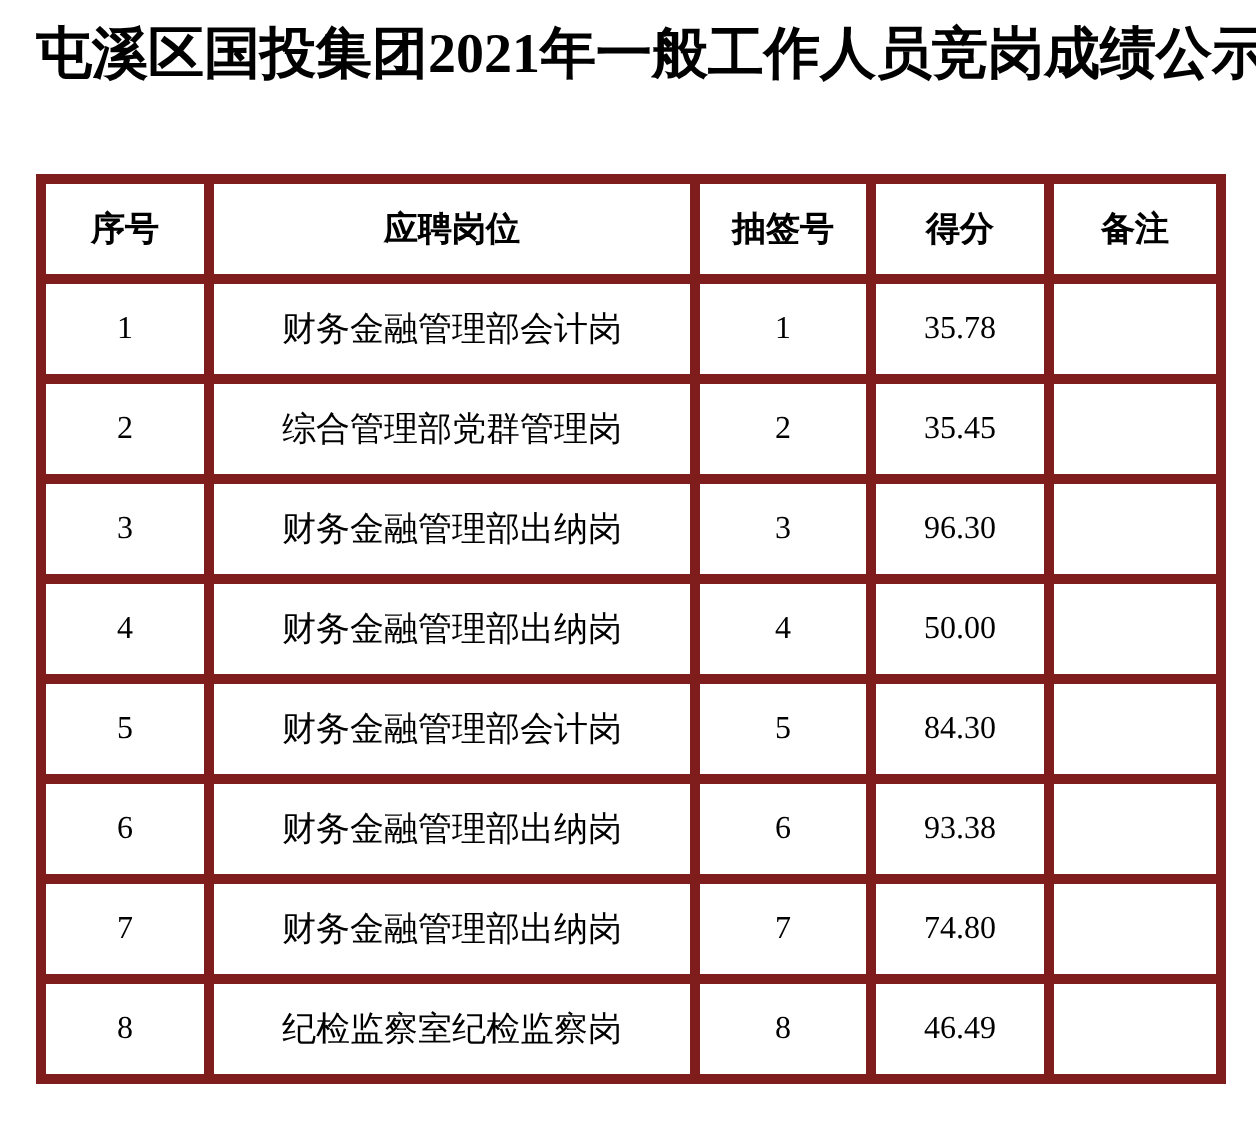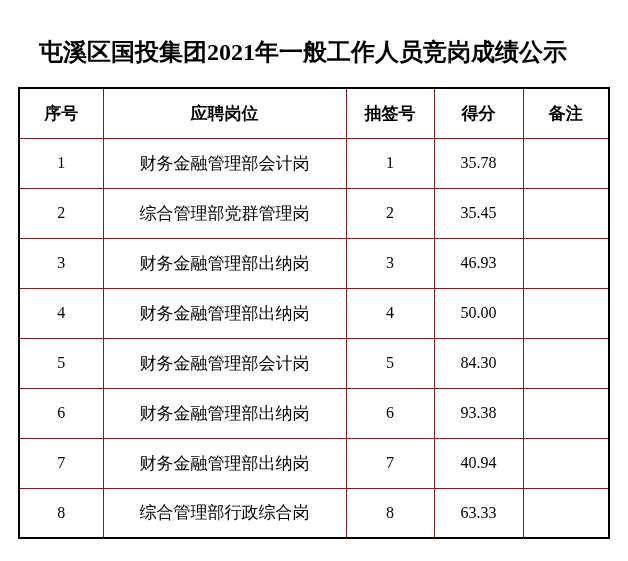"屯溪区国投集团2021年一般工作人员竞岗成绩公示" .doc-title { font-size: 24px -> 28px; left: 8px -> 18px; margin-top: 28px -> none }
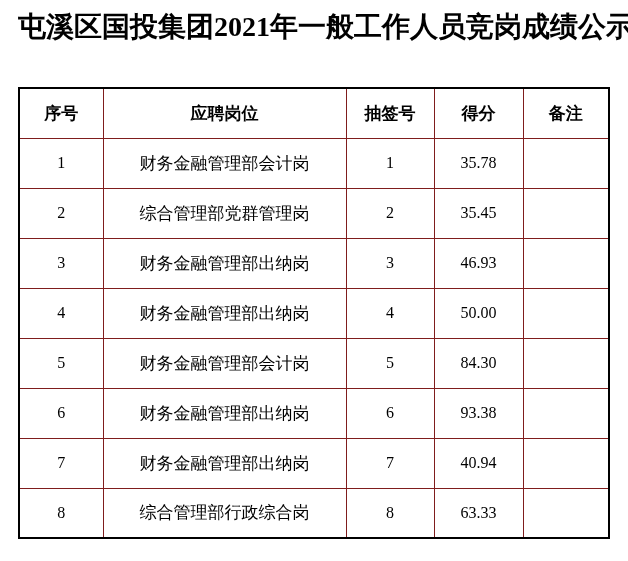"序号" .score-table th, .score-table td { border: 1px solid #7f1d1d -> 5px solid #7f1d1d }
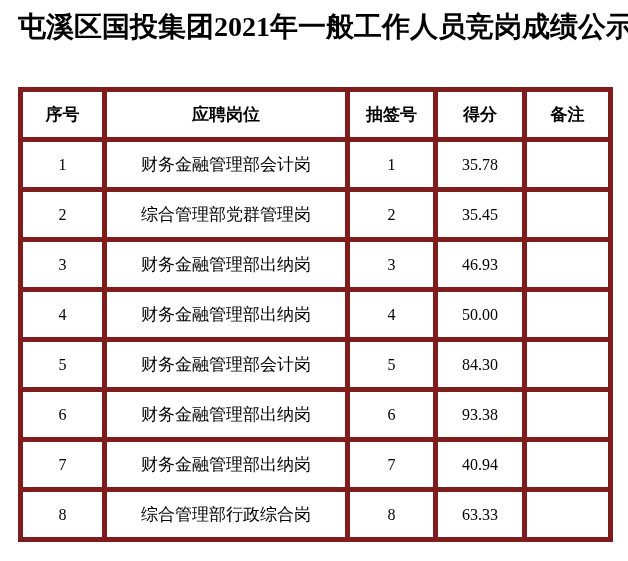"46.93" td.num-cell { text: 46.93 -> 96.30 }
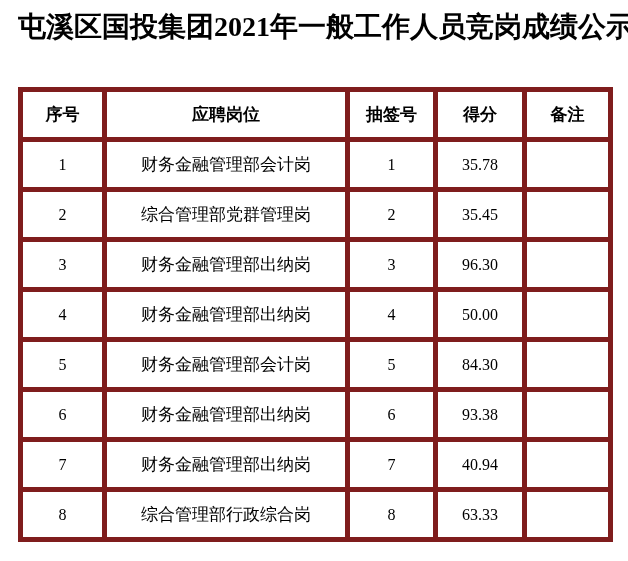"40.94" td.num-cell { text: 40.94 -> 74.80 }
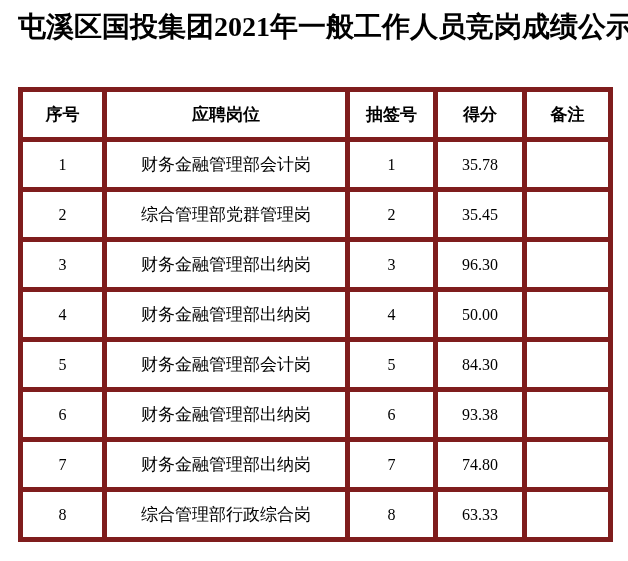"综合管理部行政综合岗" td { text: 综合管理部行政综合 -> 纪检监察室纪检监察 }
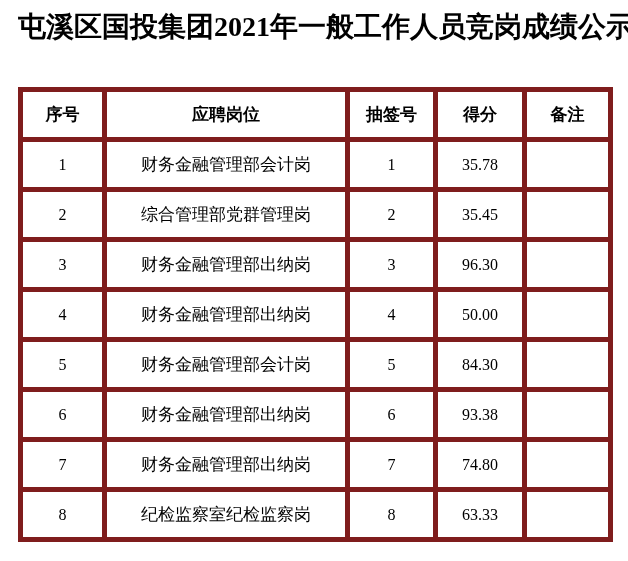"63.33" td.num-cell { text: 63.33 -> 46.49 }
